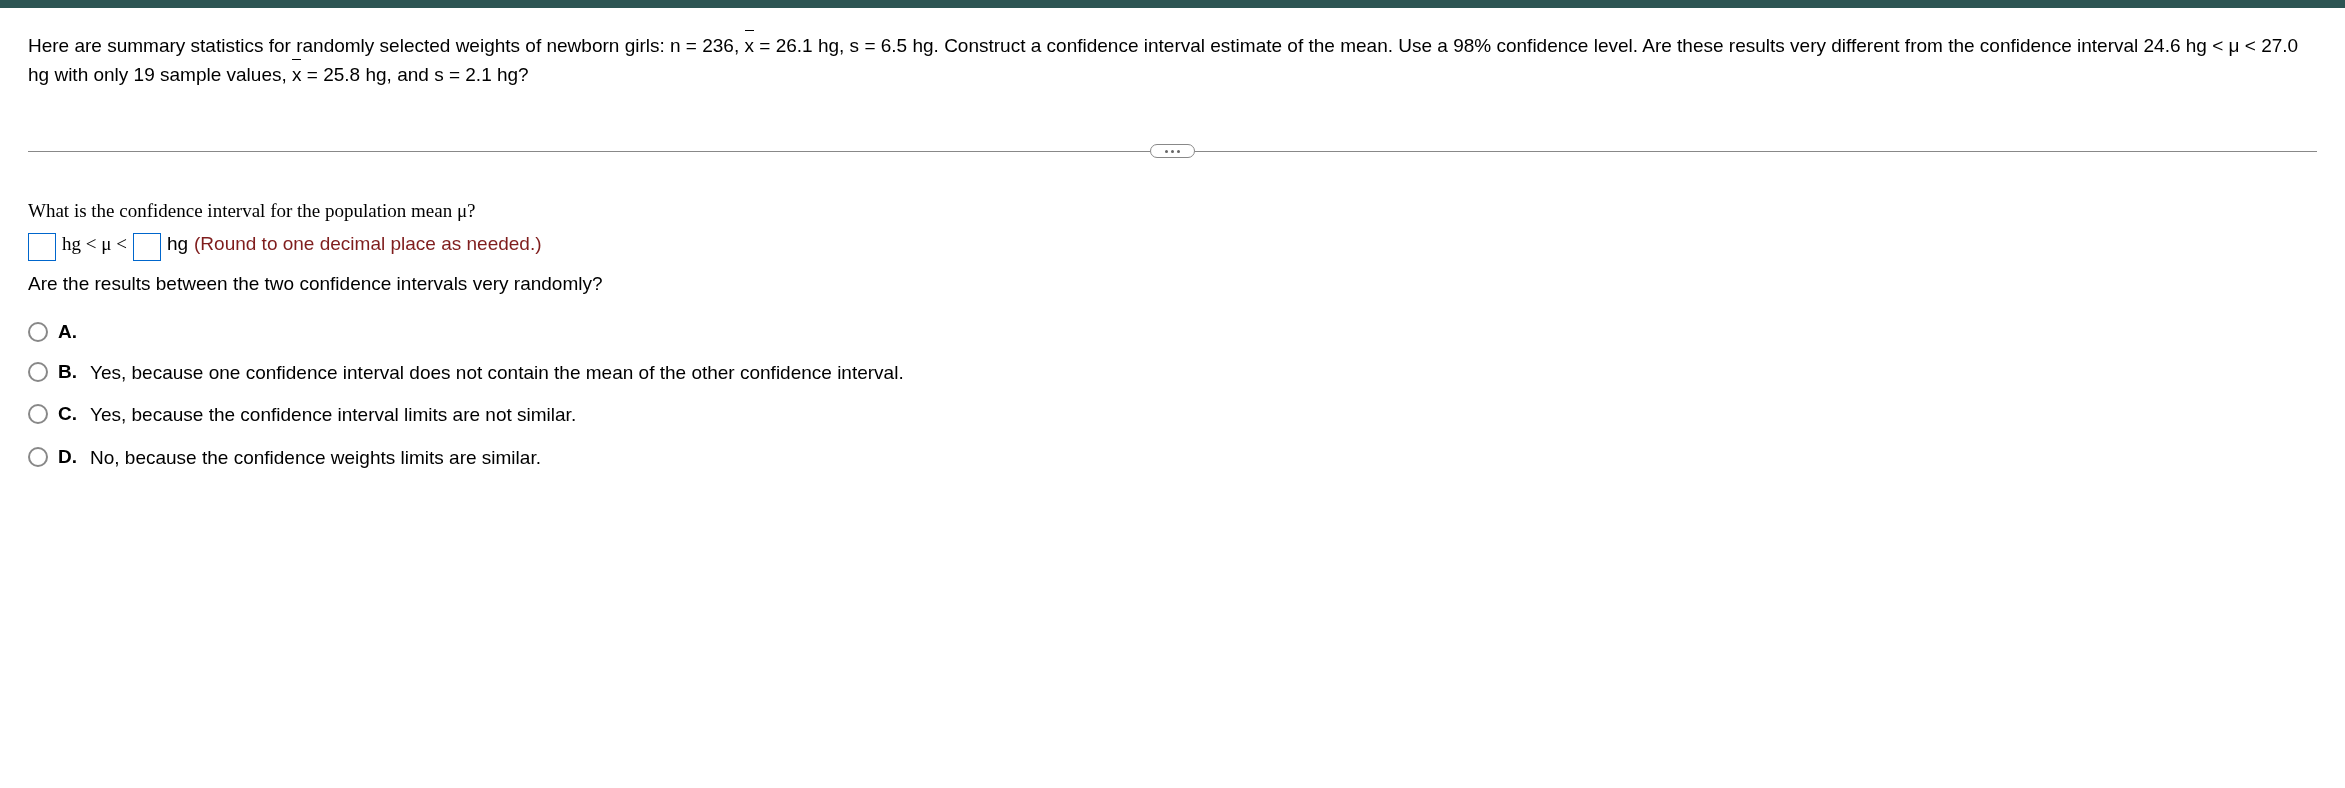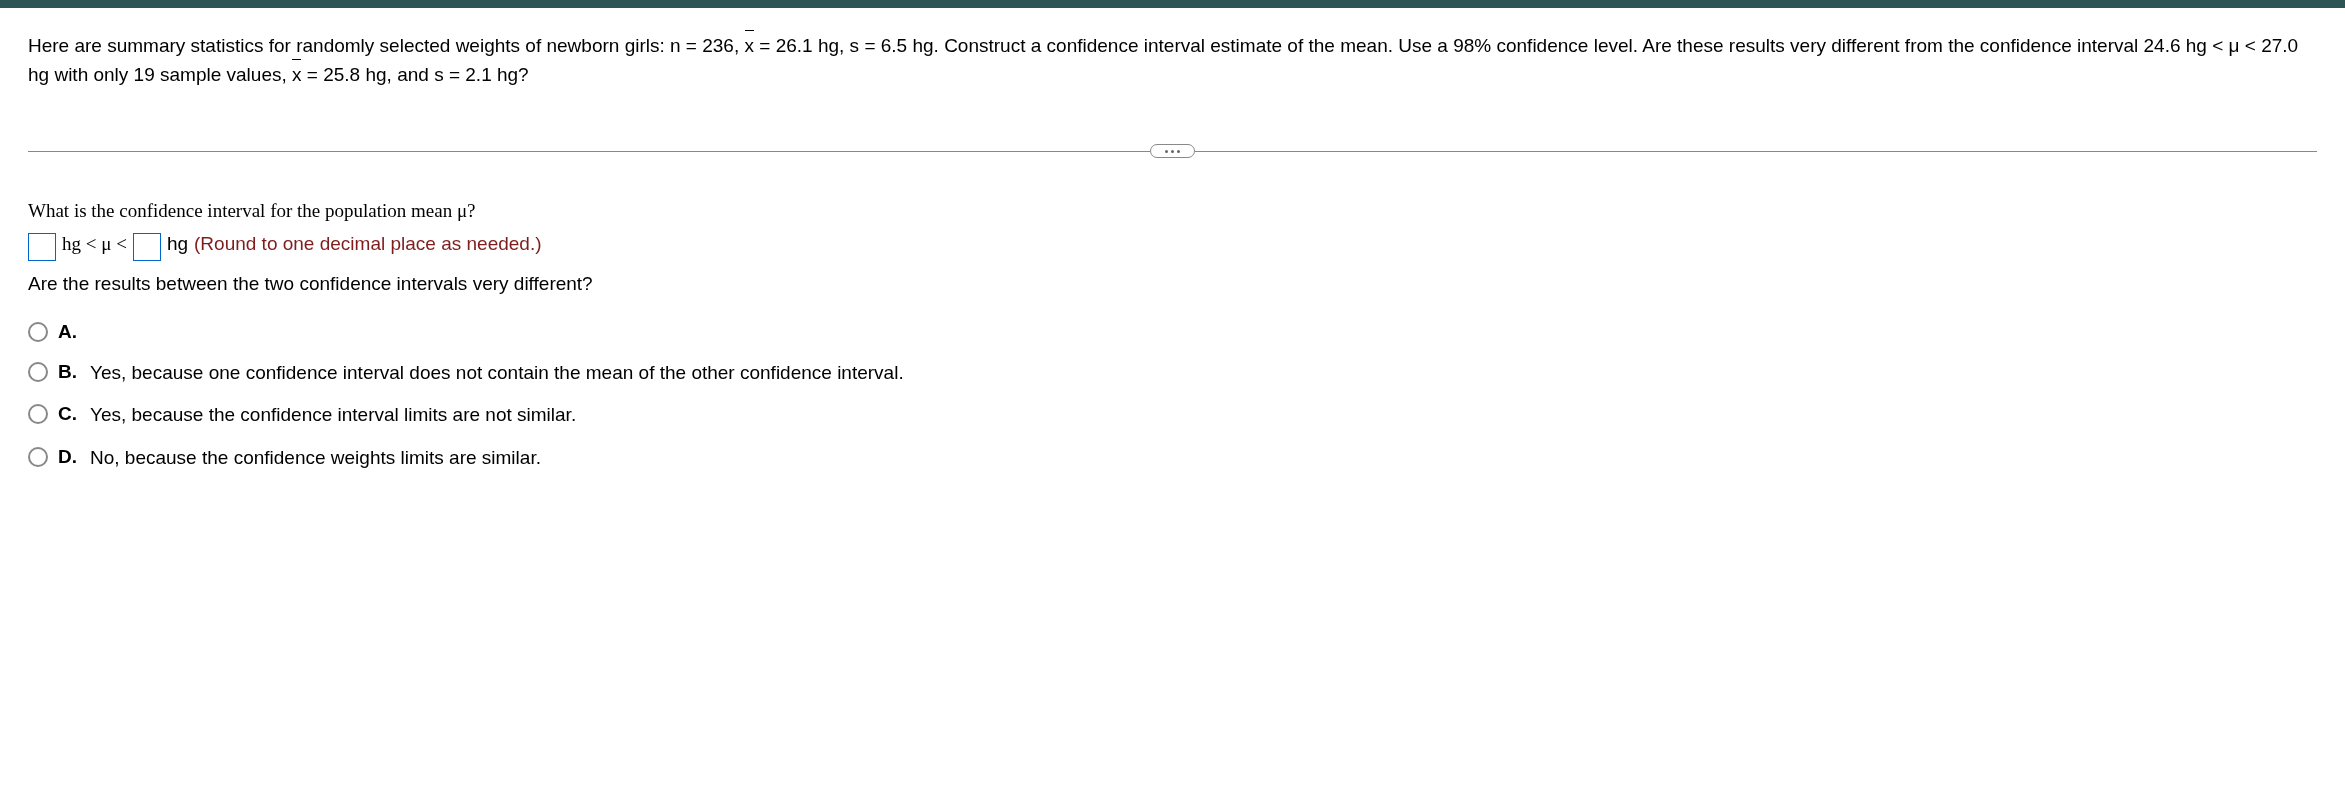"Are the results between the" div.question2 { text: different -> randomly }
